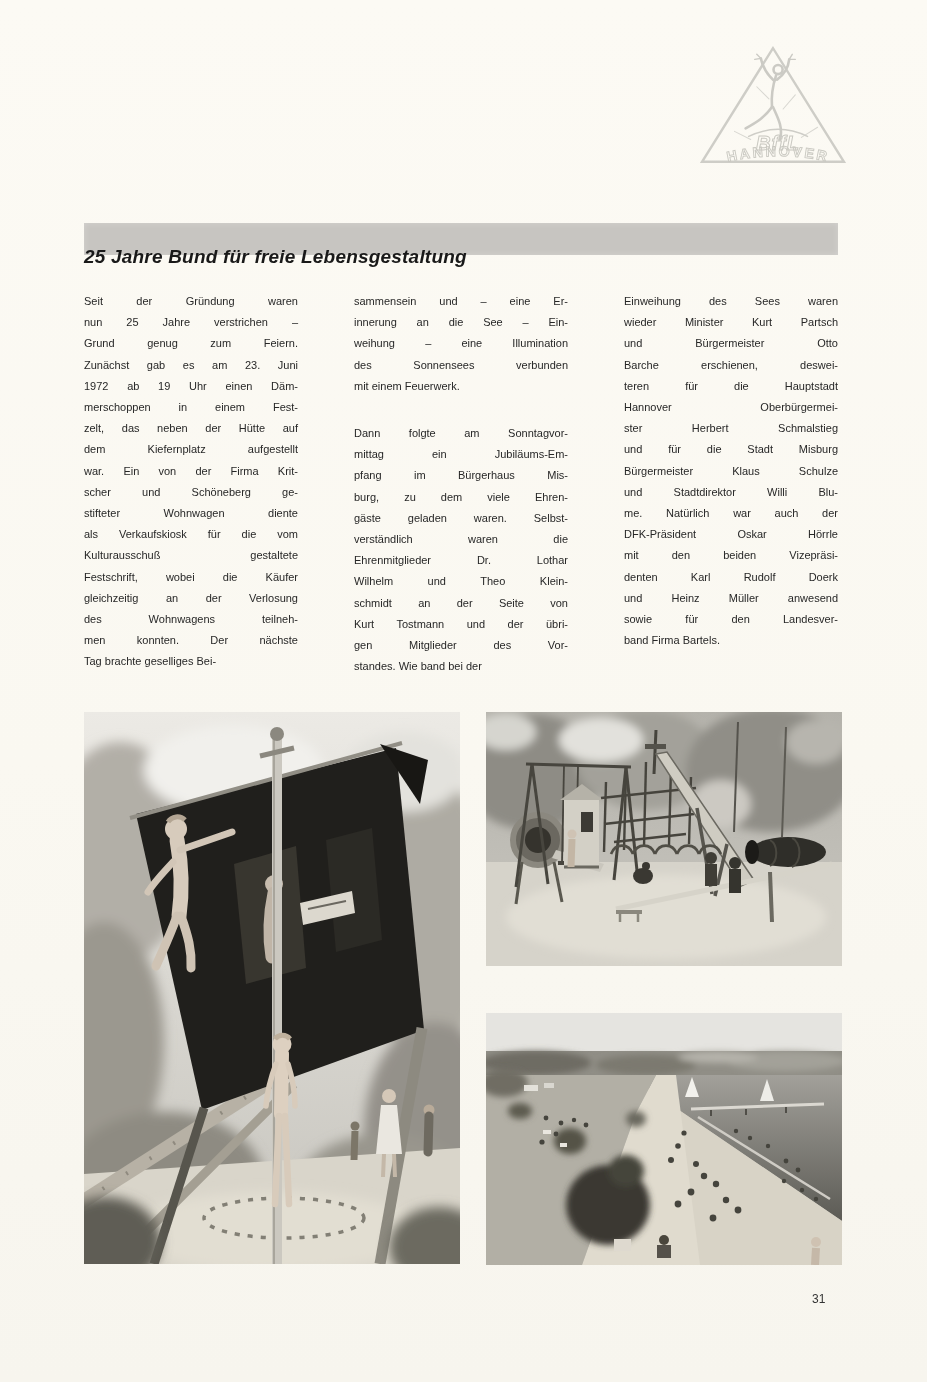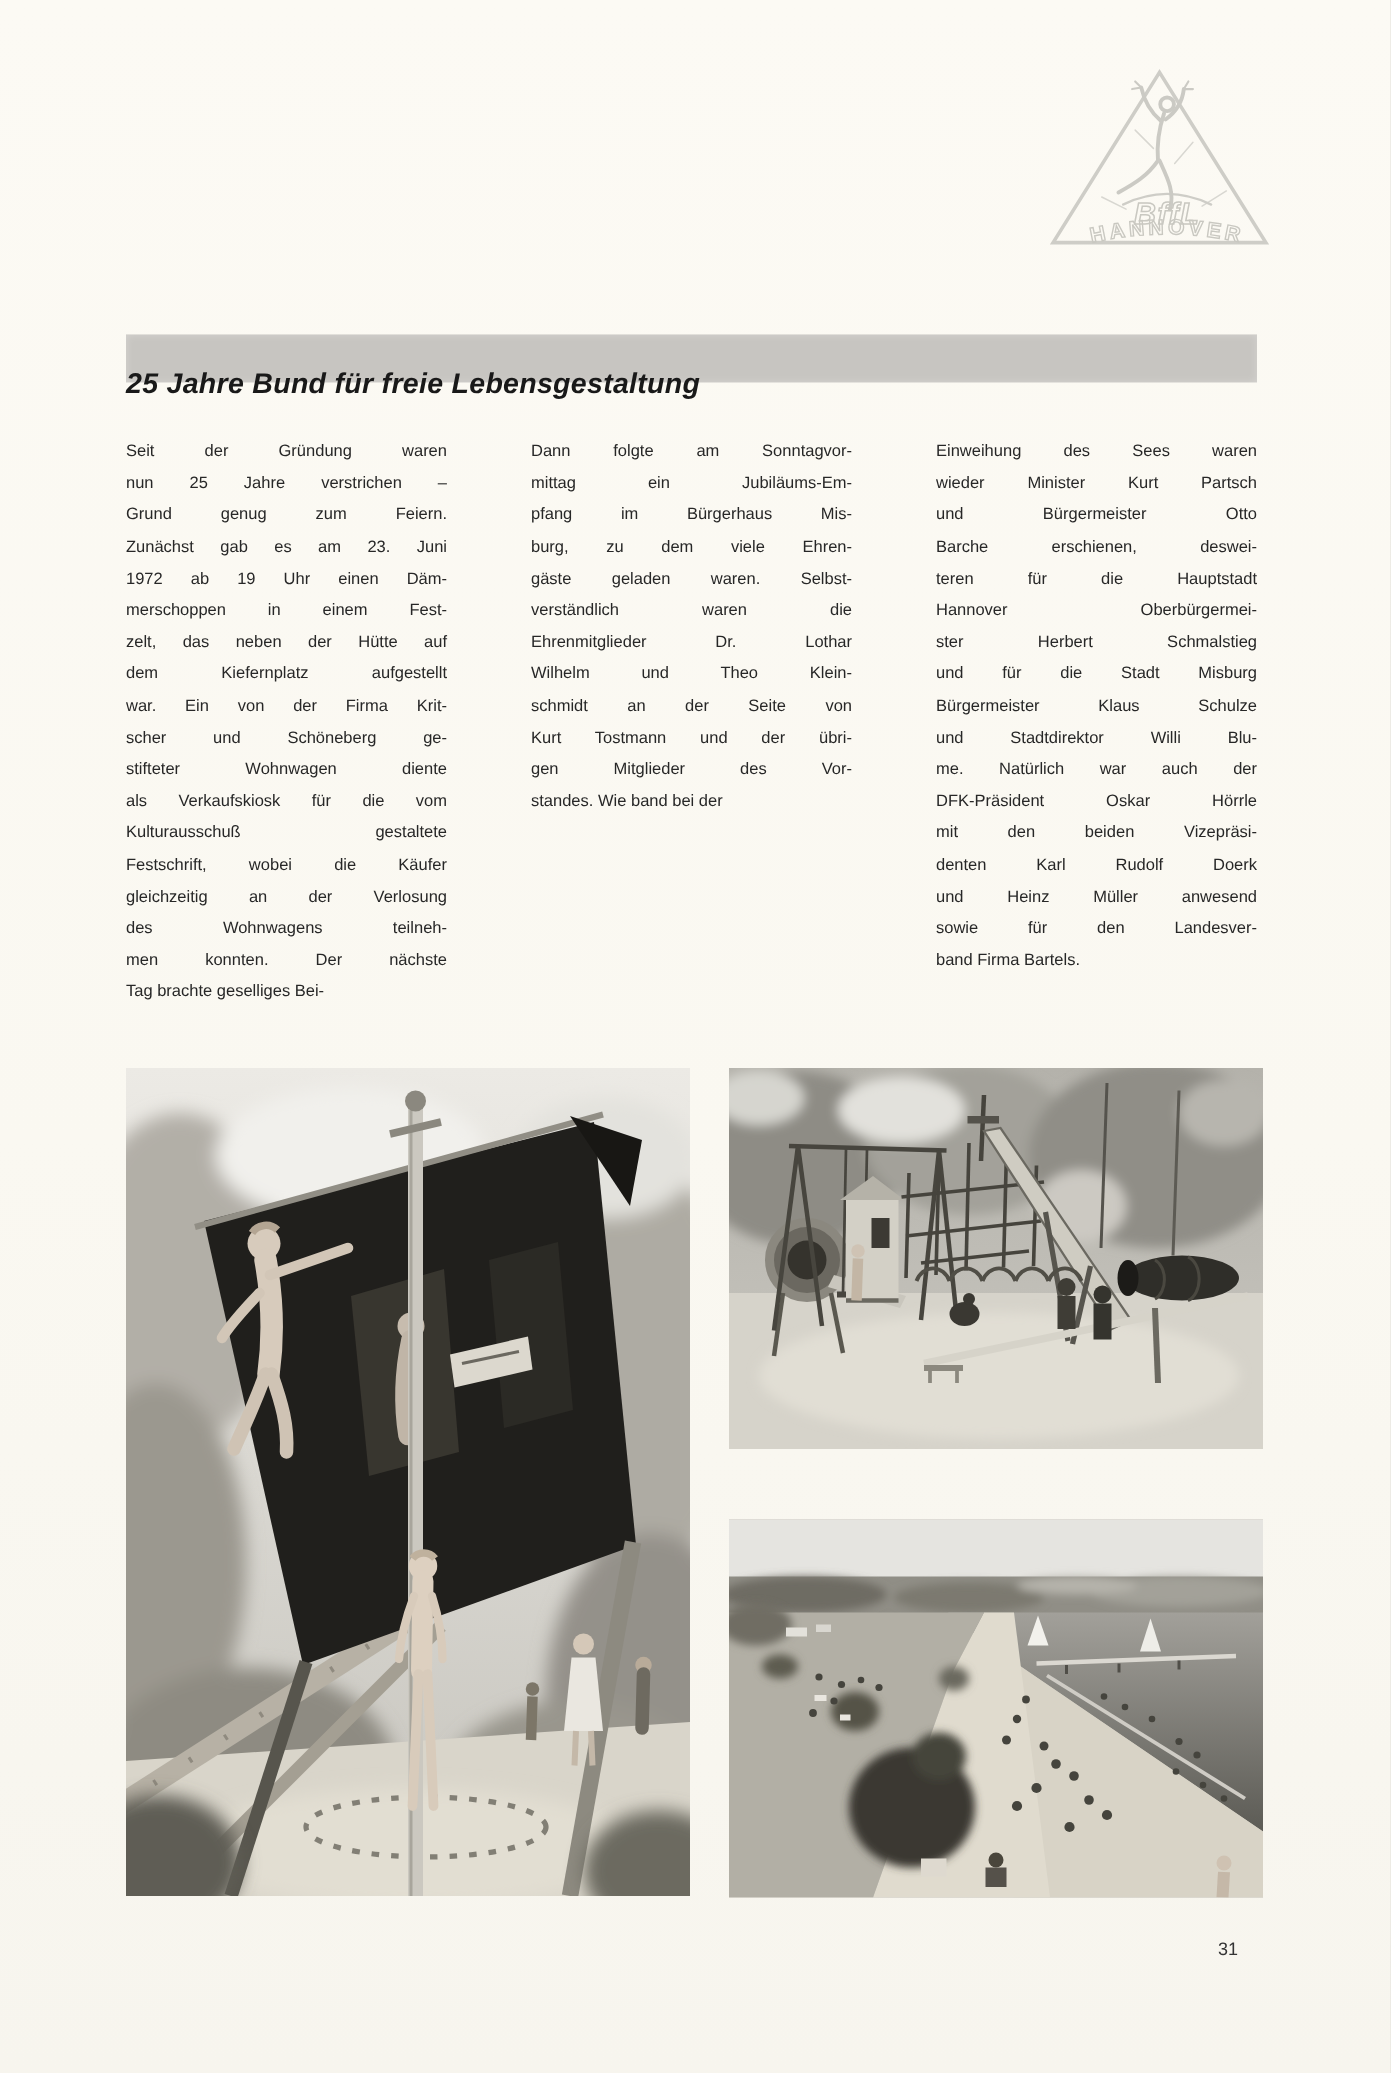"sammensein und – eine Er-" p.para { html: none -> <p> <span>sammensein und – eine Er- innerung an die See – Ein- weihung – eine Illumination des Sonnensees verbunden</span> <span>mit einem Feuerwerk.</span> </p> }
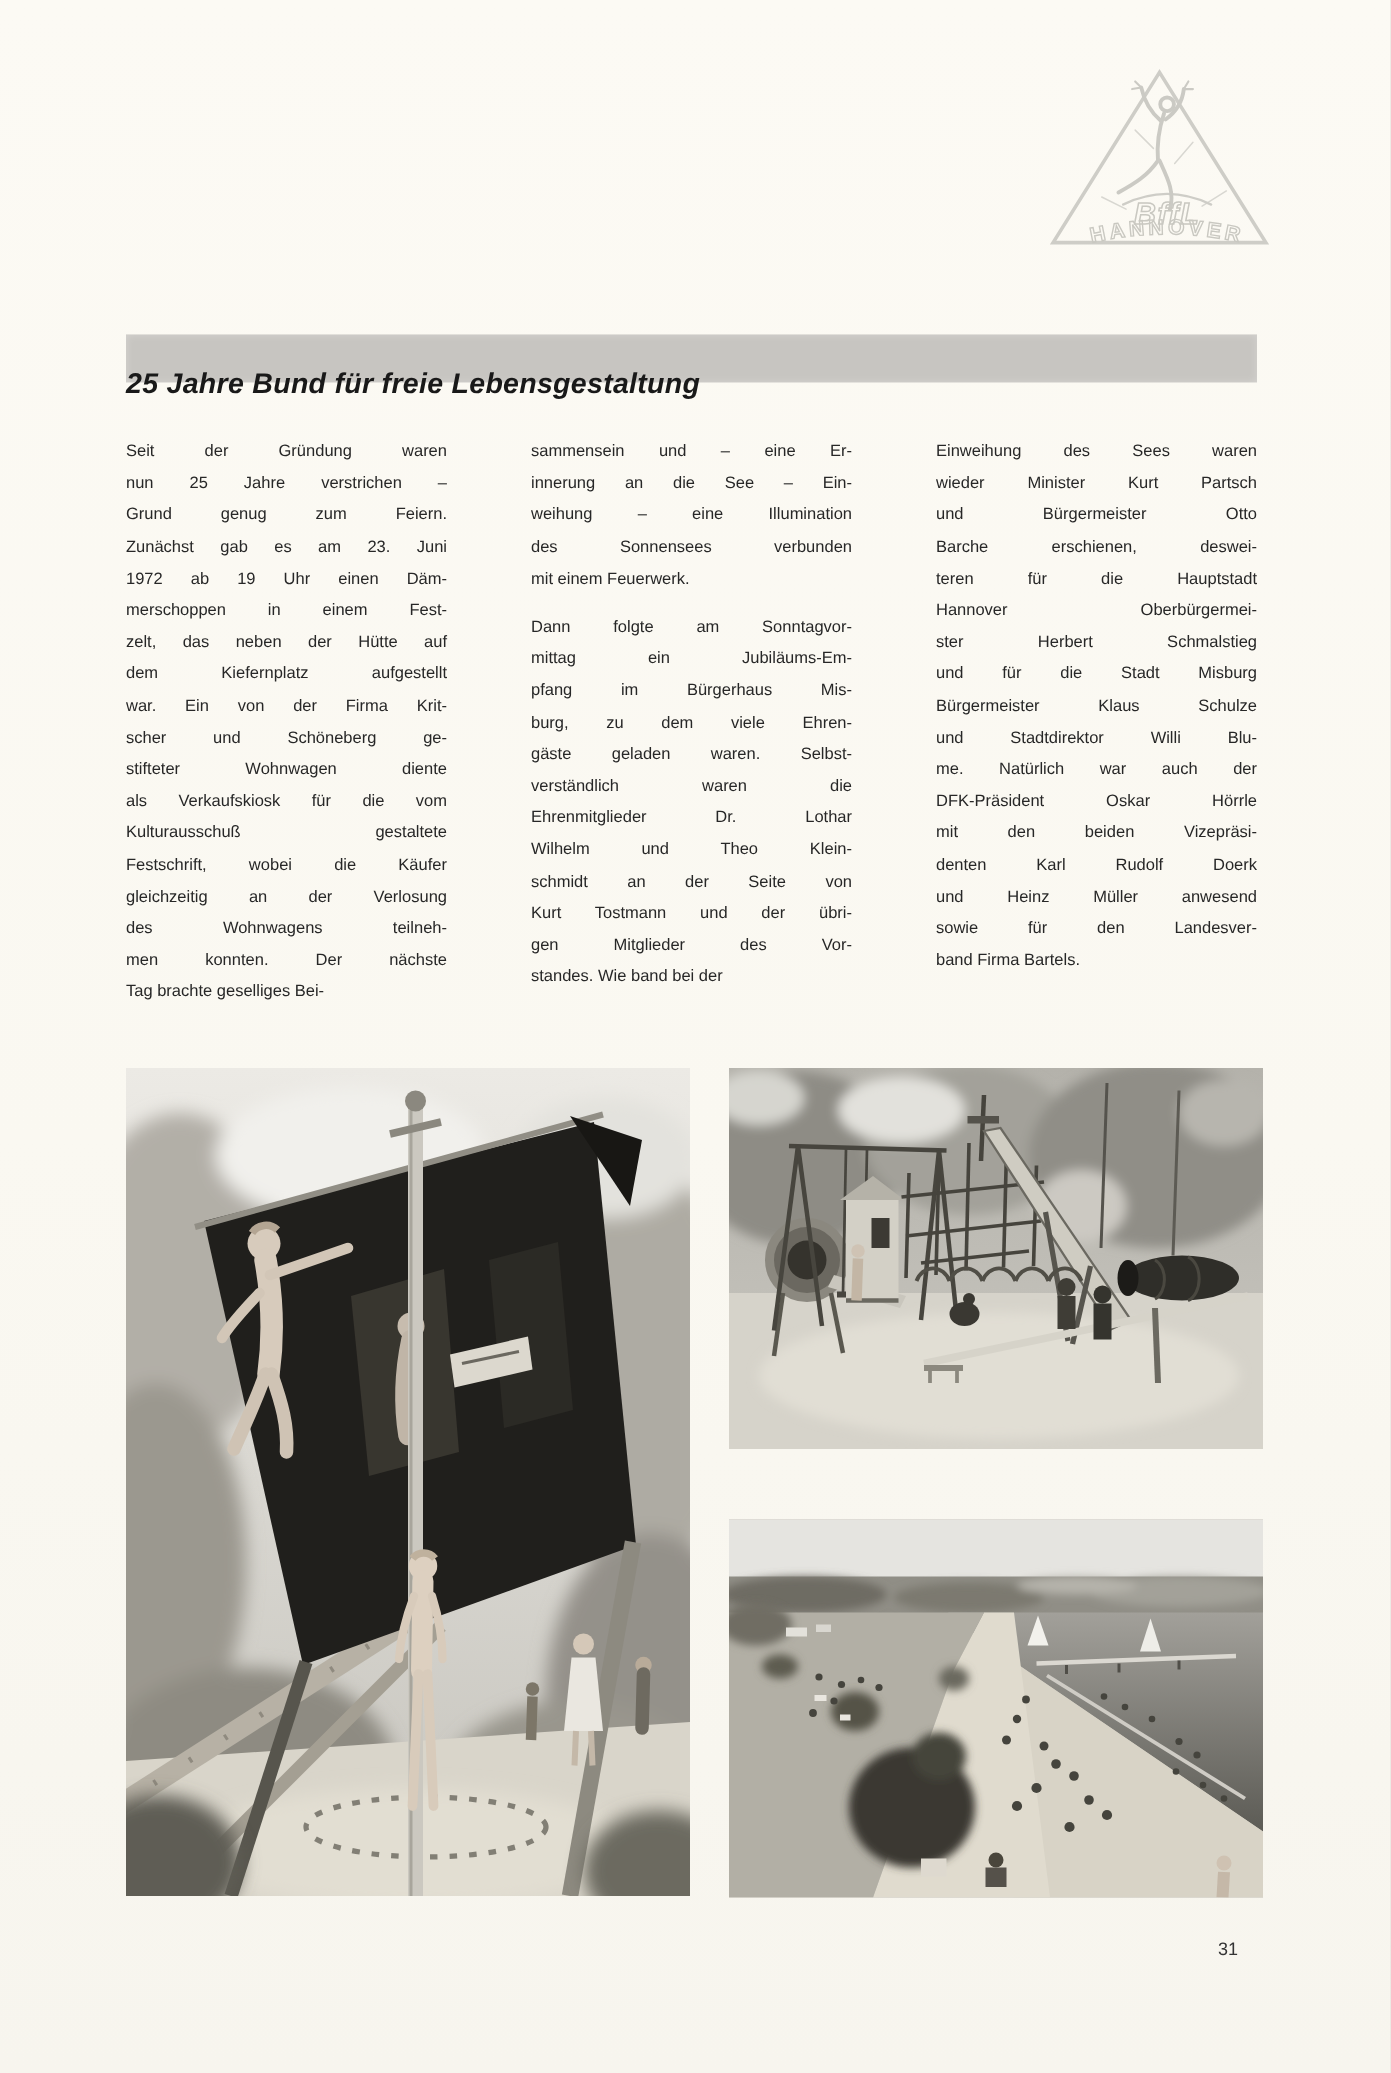"Dann folgte am Sonntagvor-" .para + .para { margin-top: 11px -> 26px }
